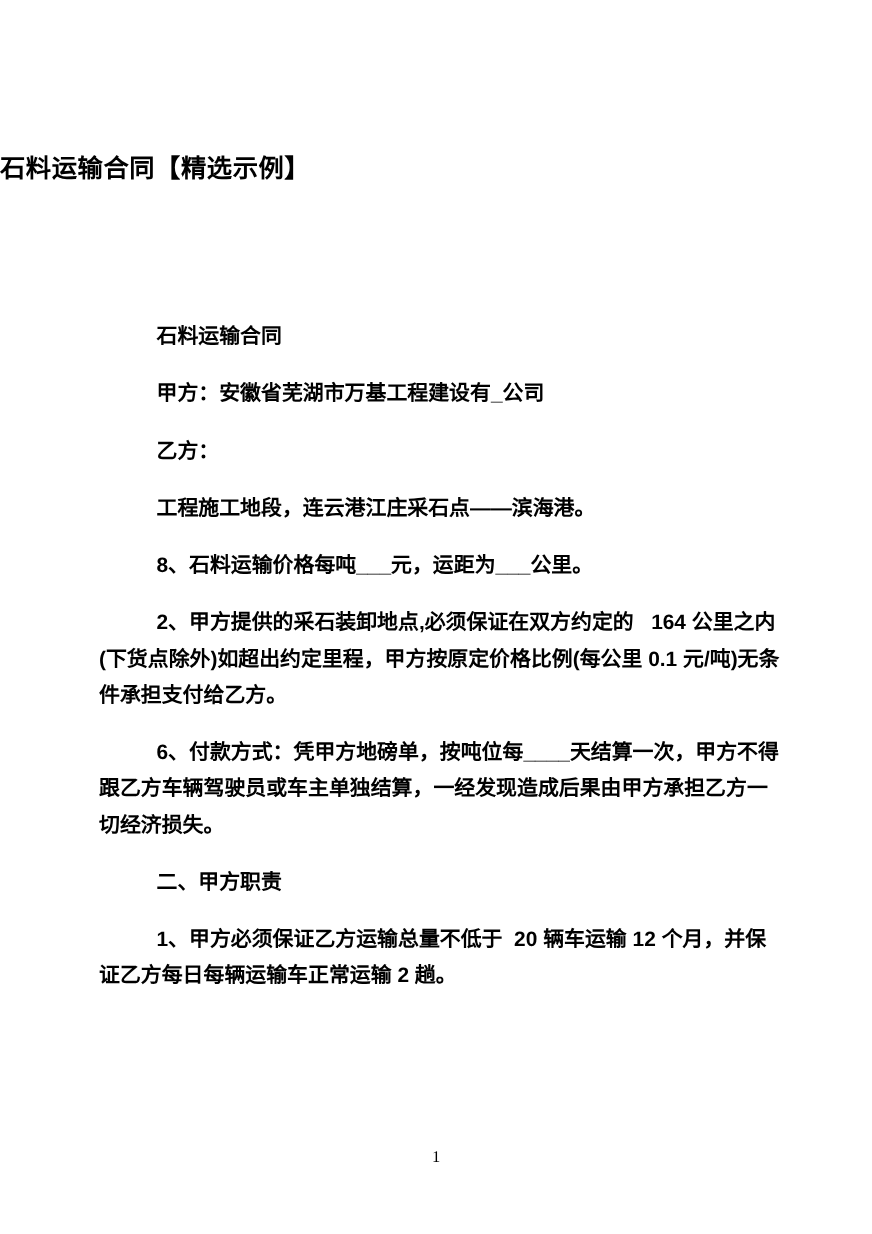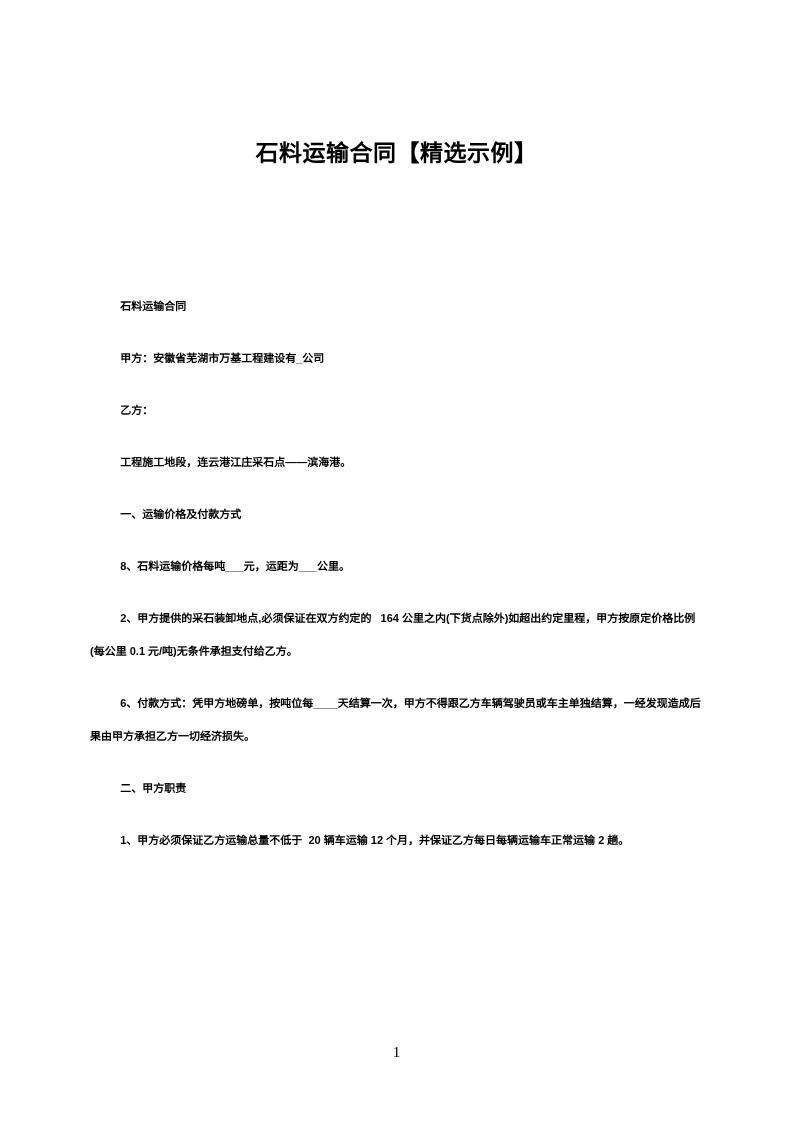"石料运输合同【精选示例】" .doc-title { text-align: center -> left }
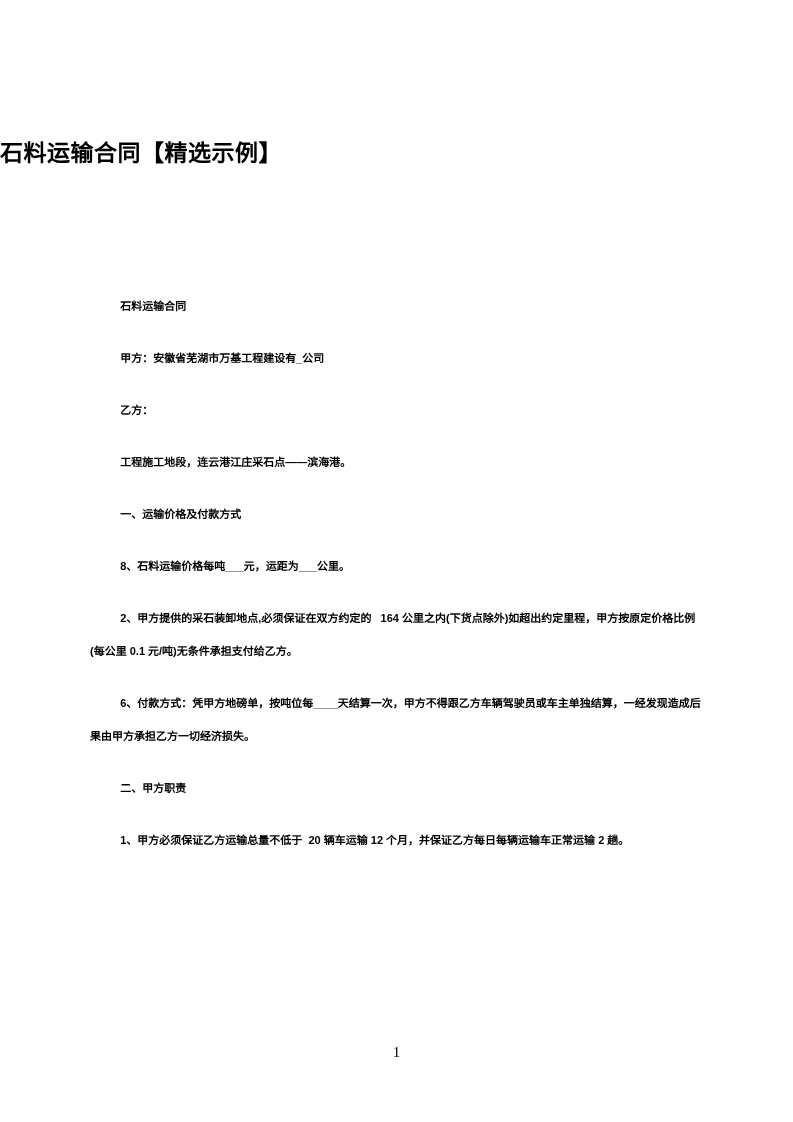"石料运输合同" .para { font-size: 11px -> 19px }
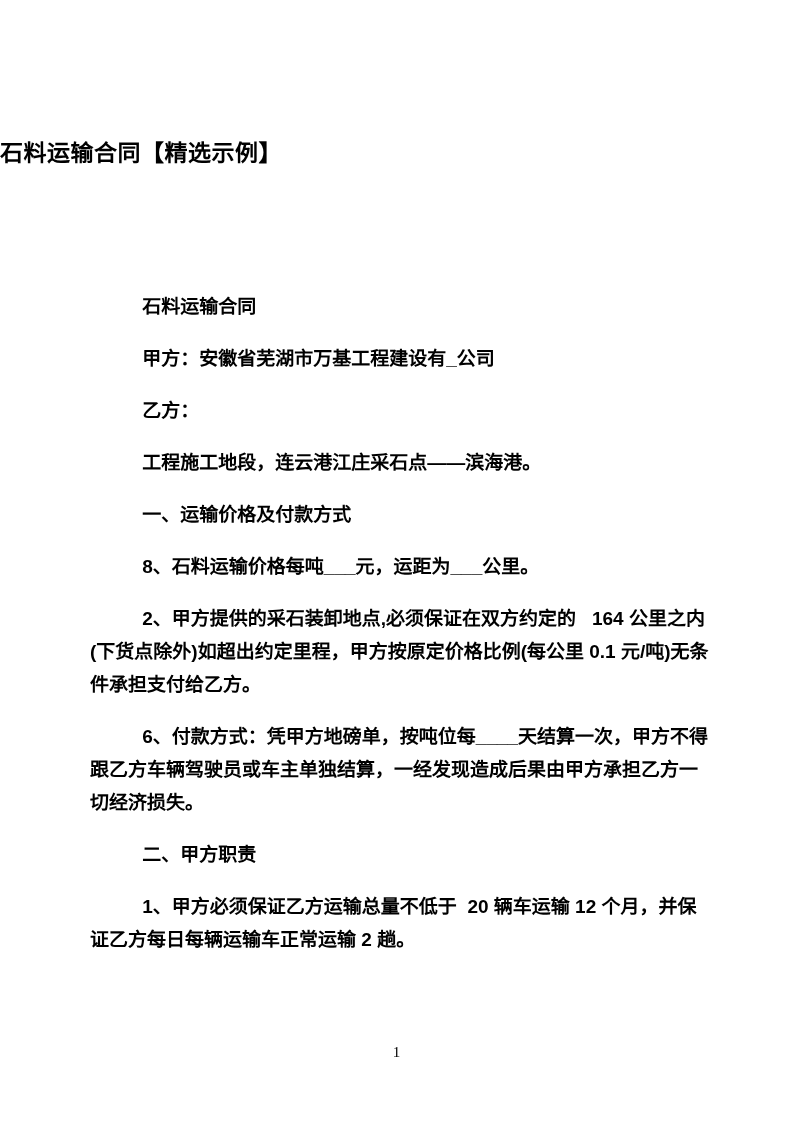"一、运输价格及付款方式" p.para { html: <p>一、运输价格及付款方式</p> -> none }
